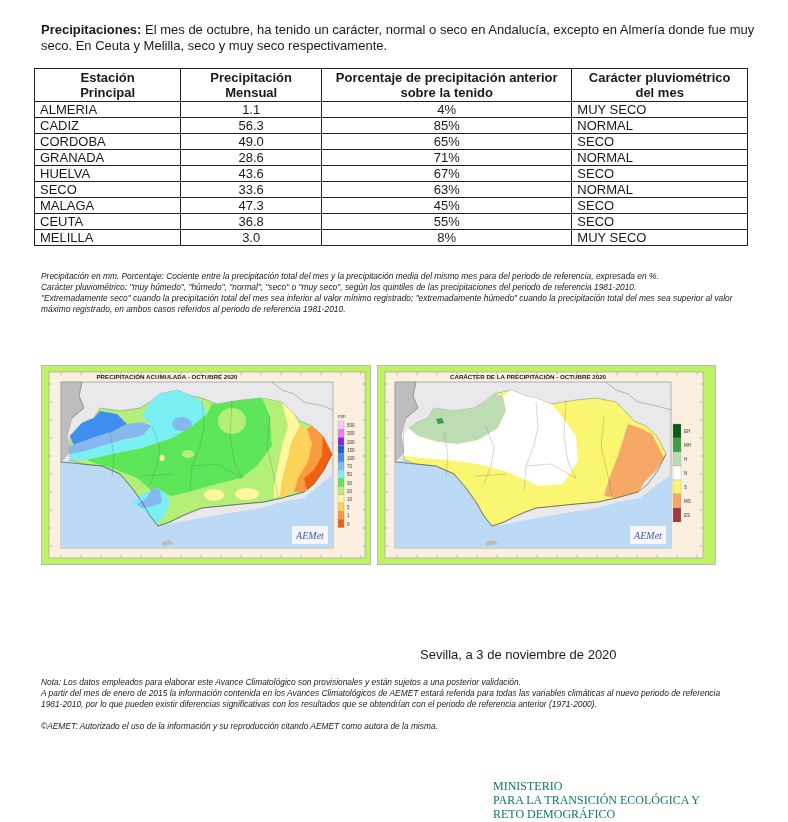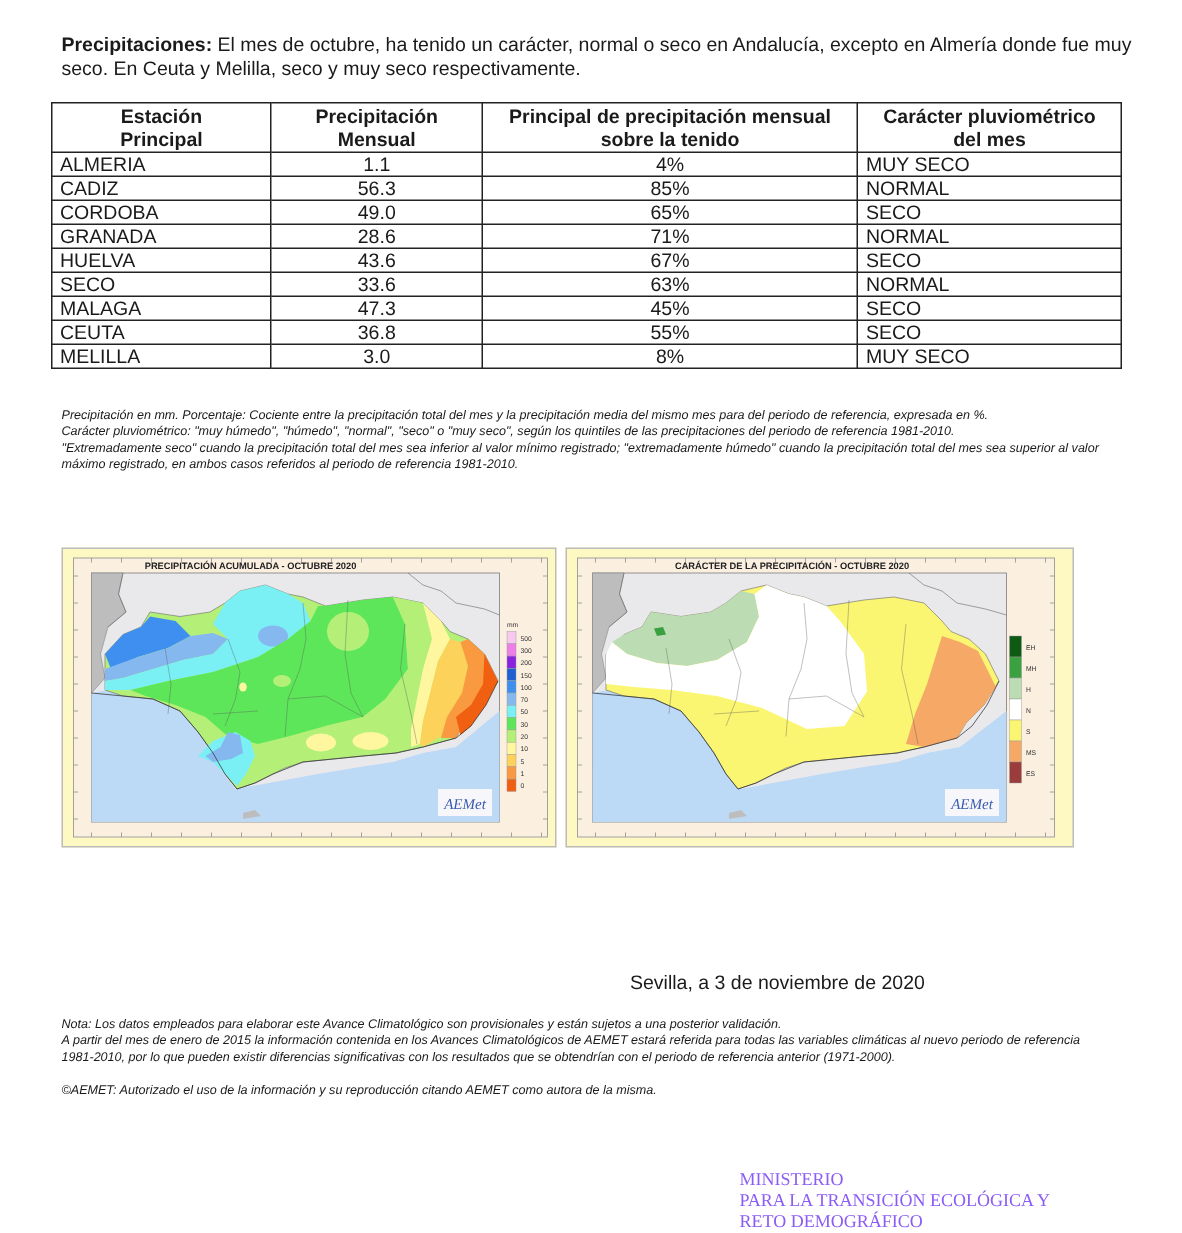"Principal de precipitación mensual" span { text: Principal de precipitación mensual -> Porcentaje de precipitación anterior }
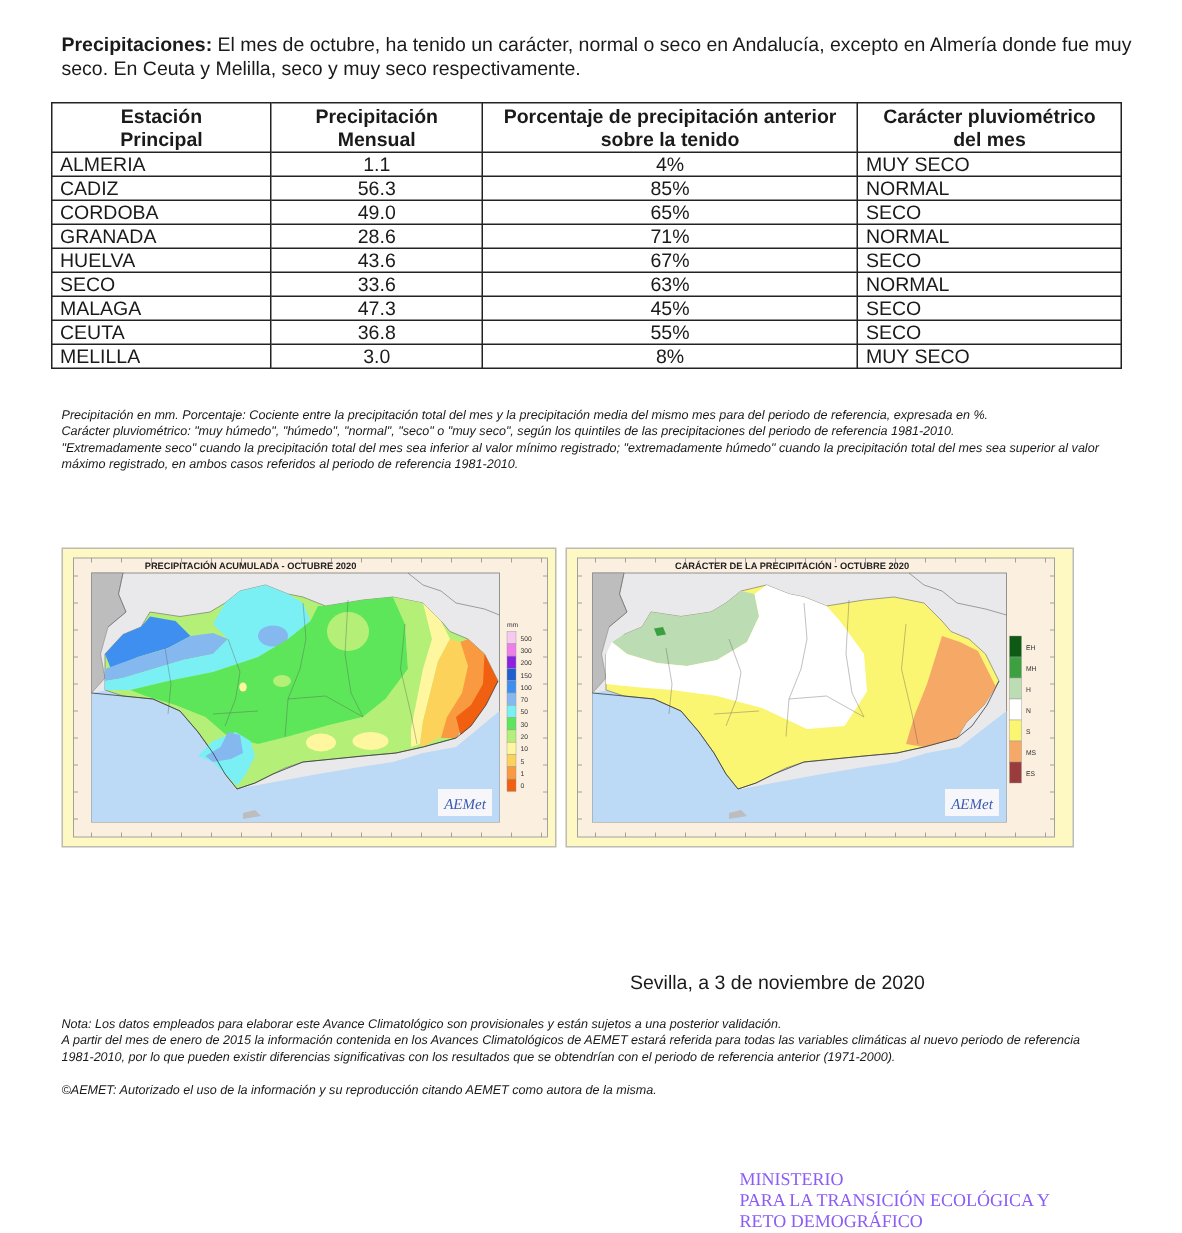"AEMet" .map { background: #fef9c3 -> #bef264 }
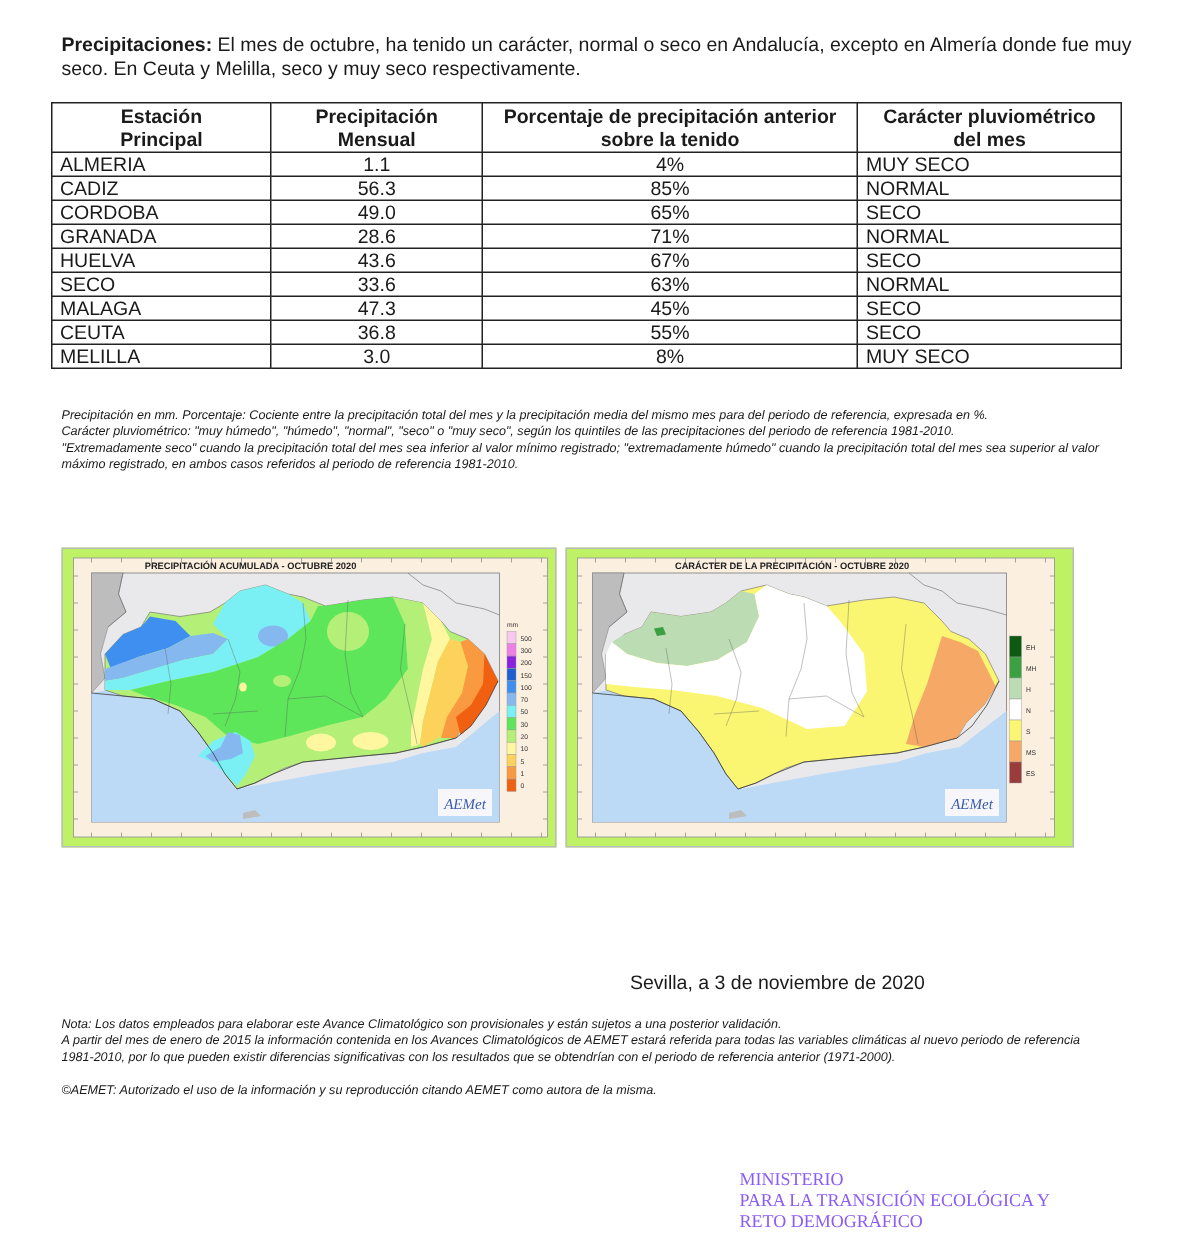"MINISTERIO" .ministry { color: #8b5cf6 -> #0f766e }
